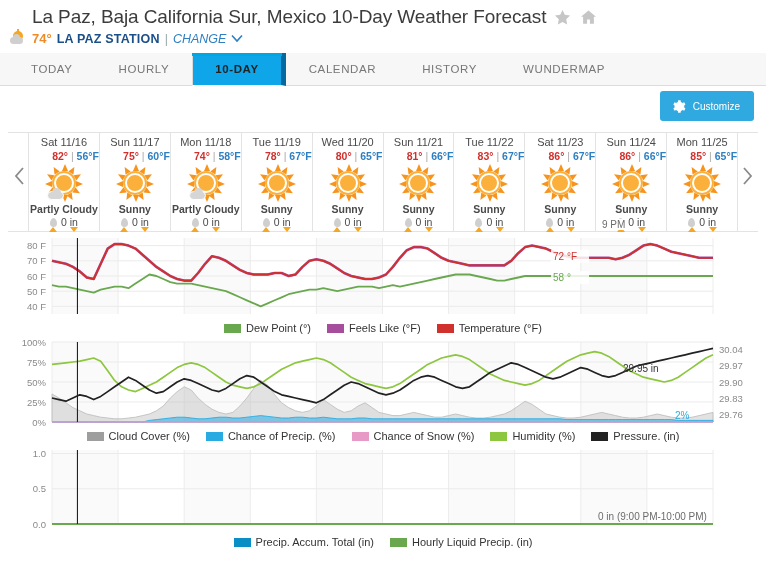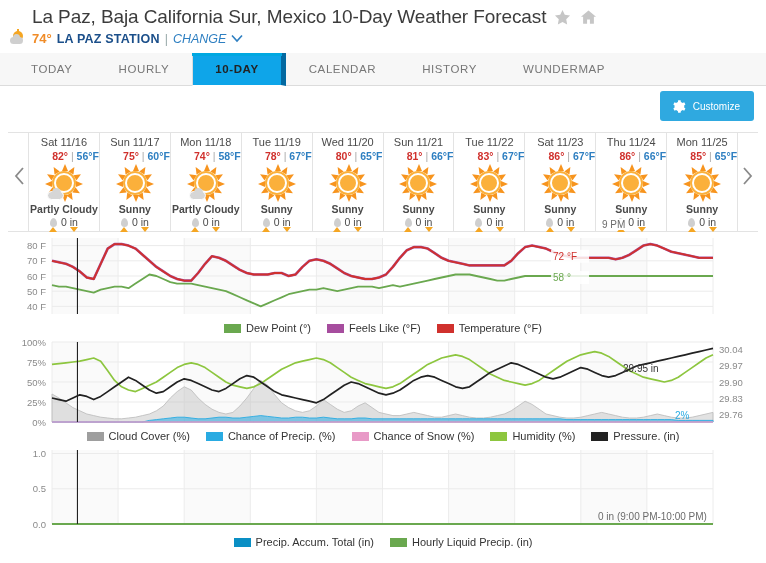"Thu 11/24" div.d-date { text: Thu -> Sun }
